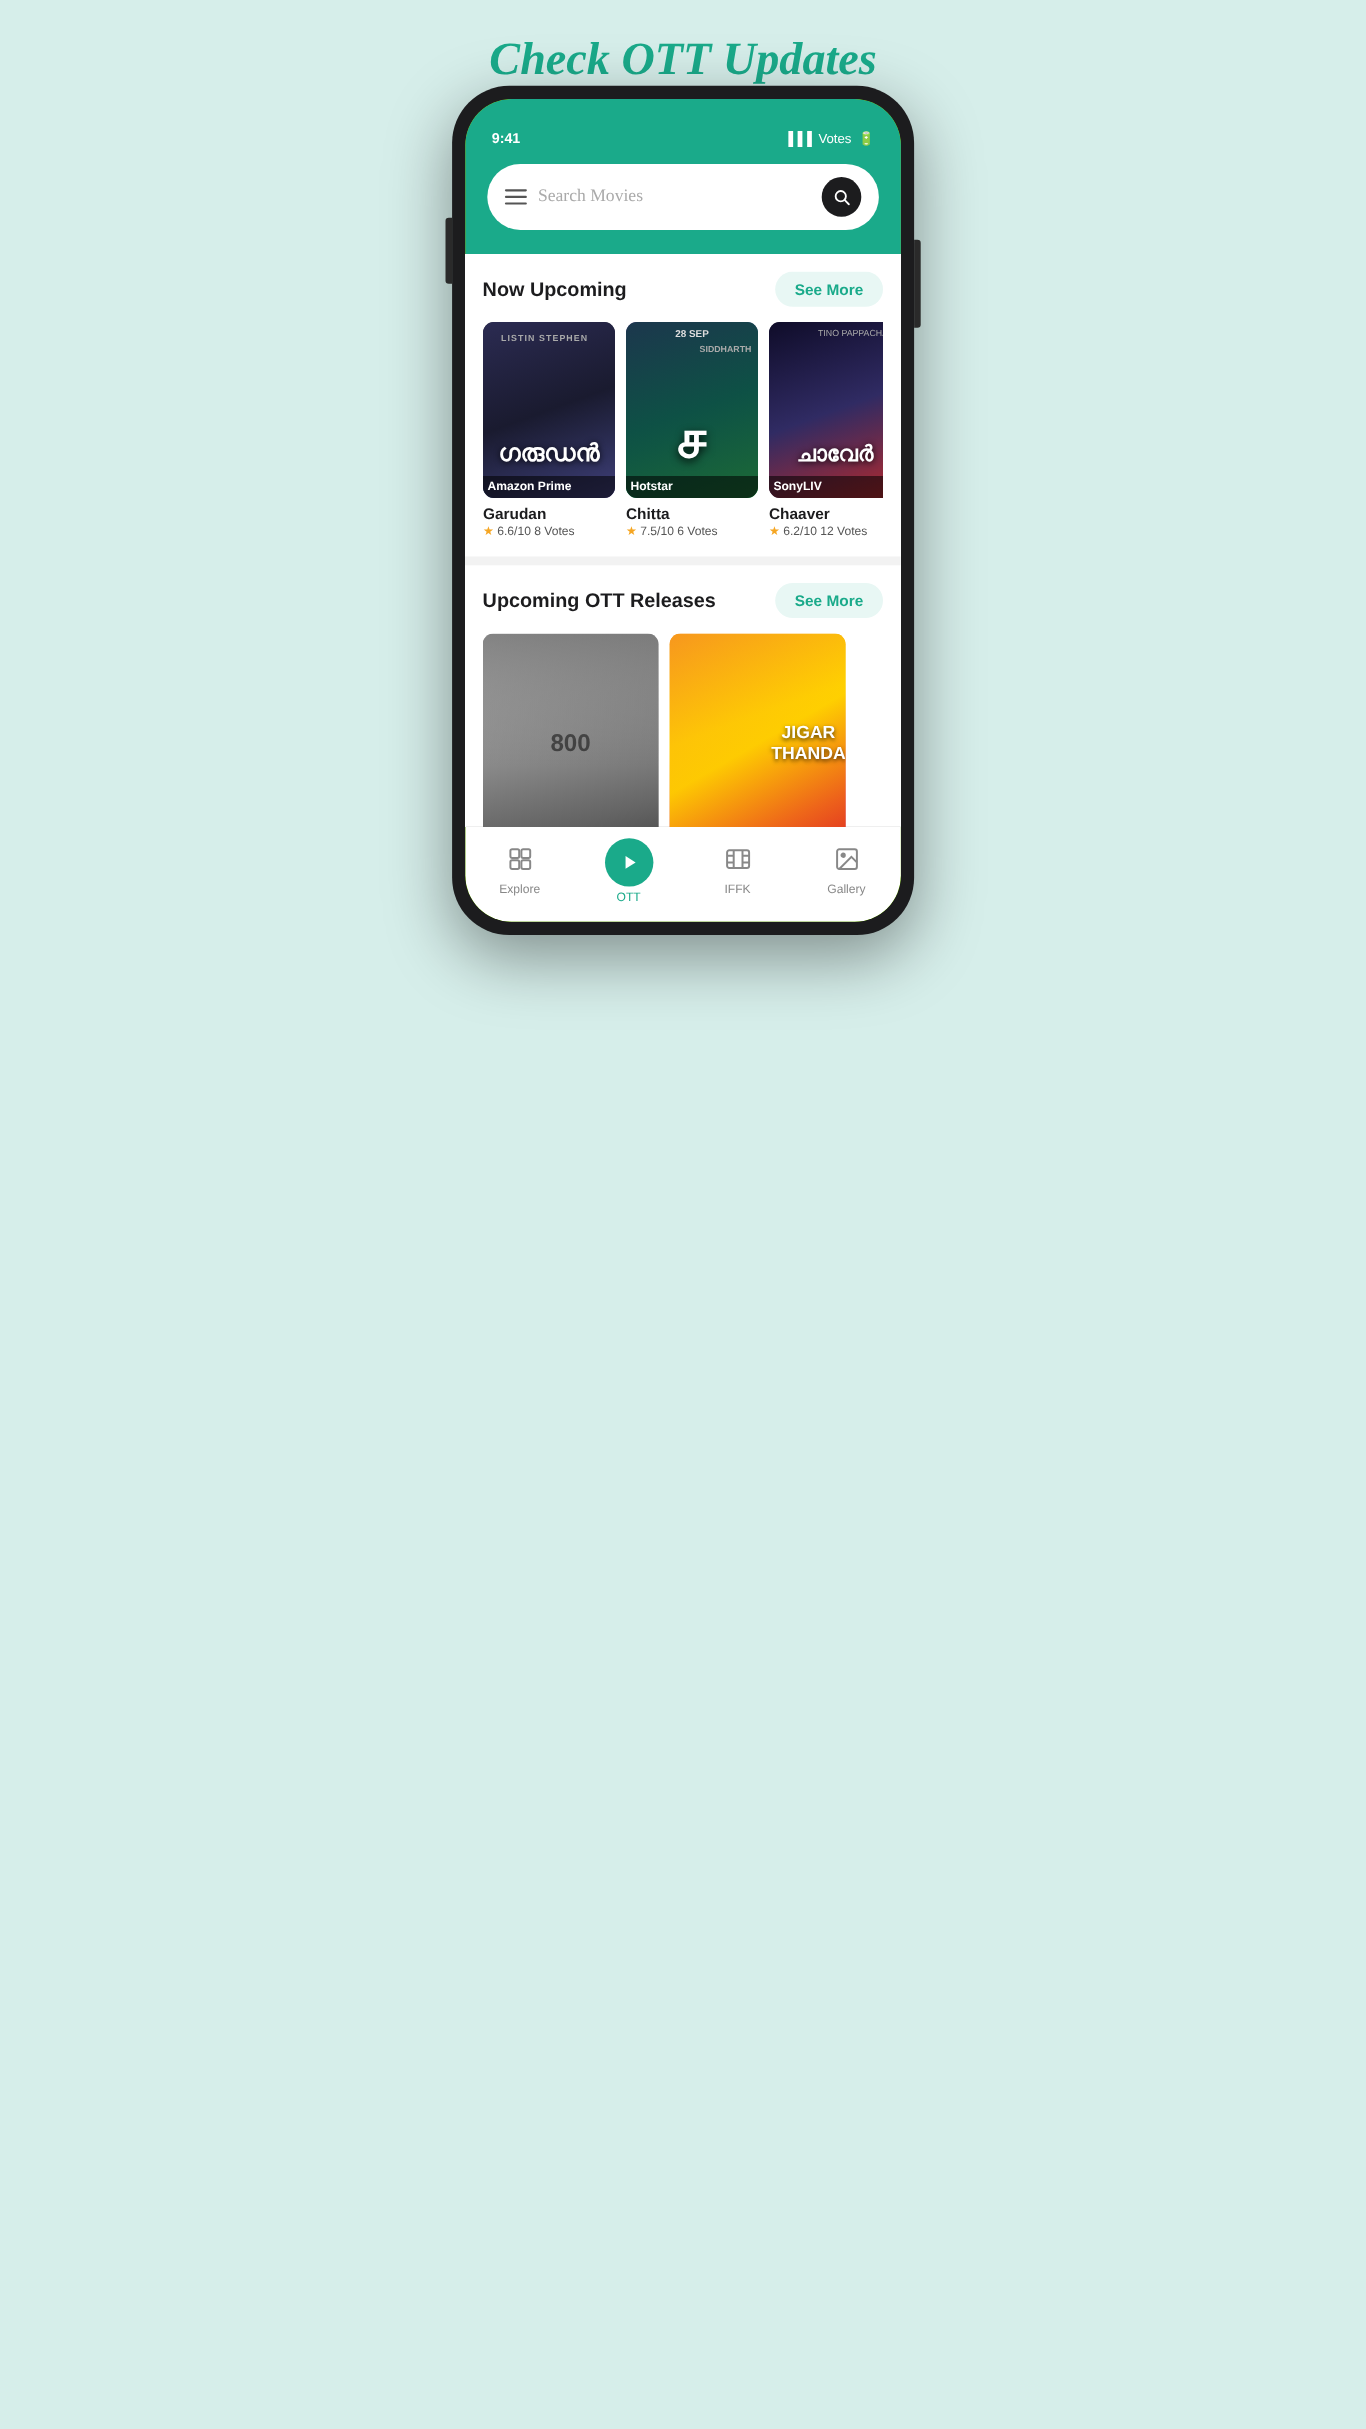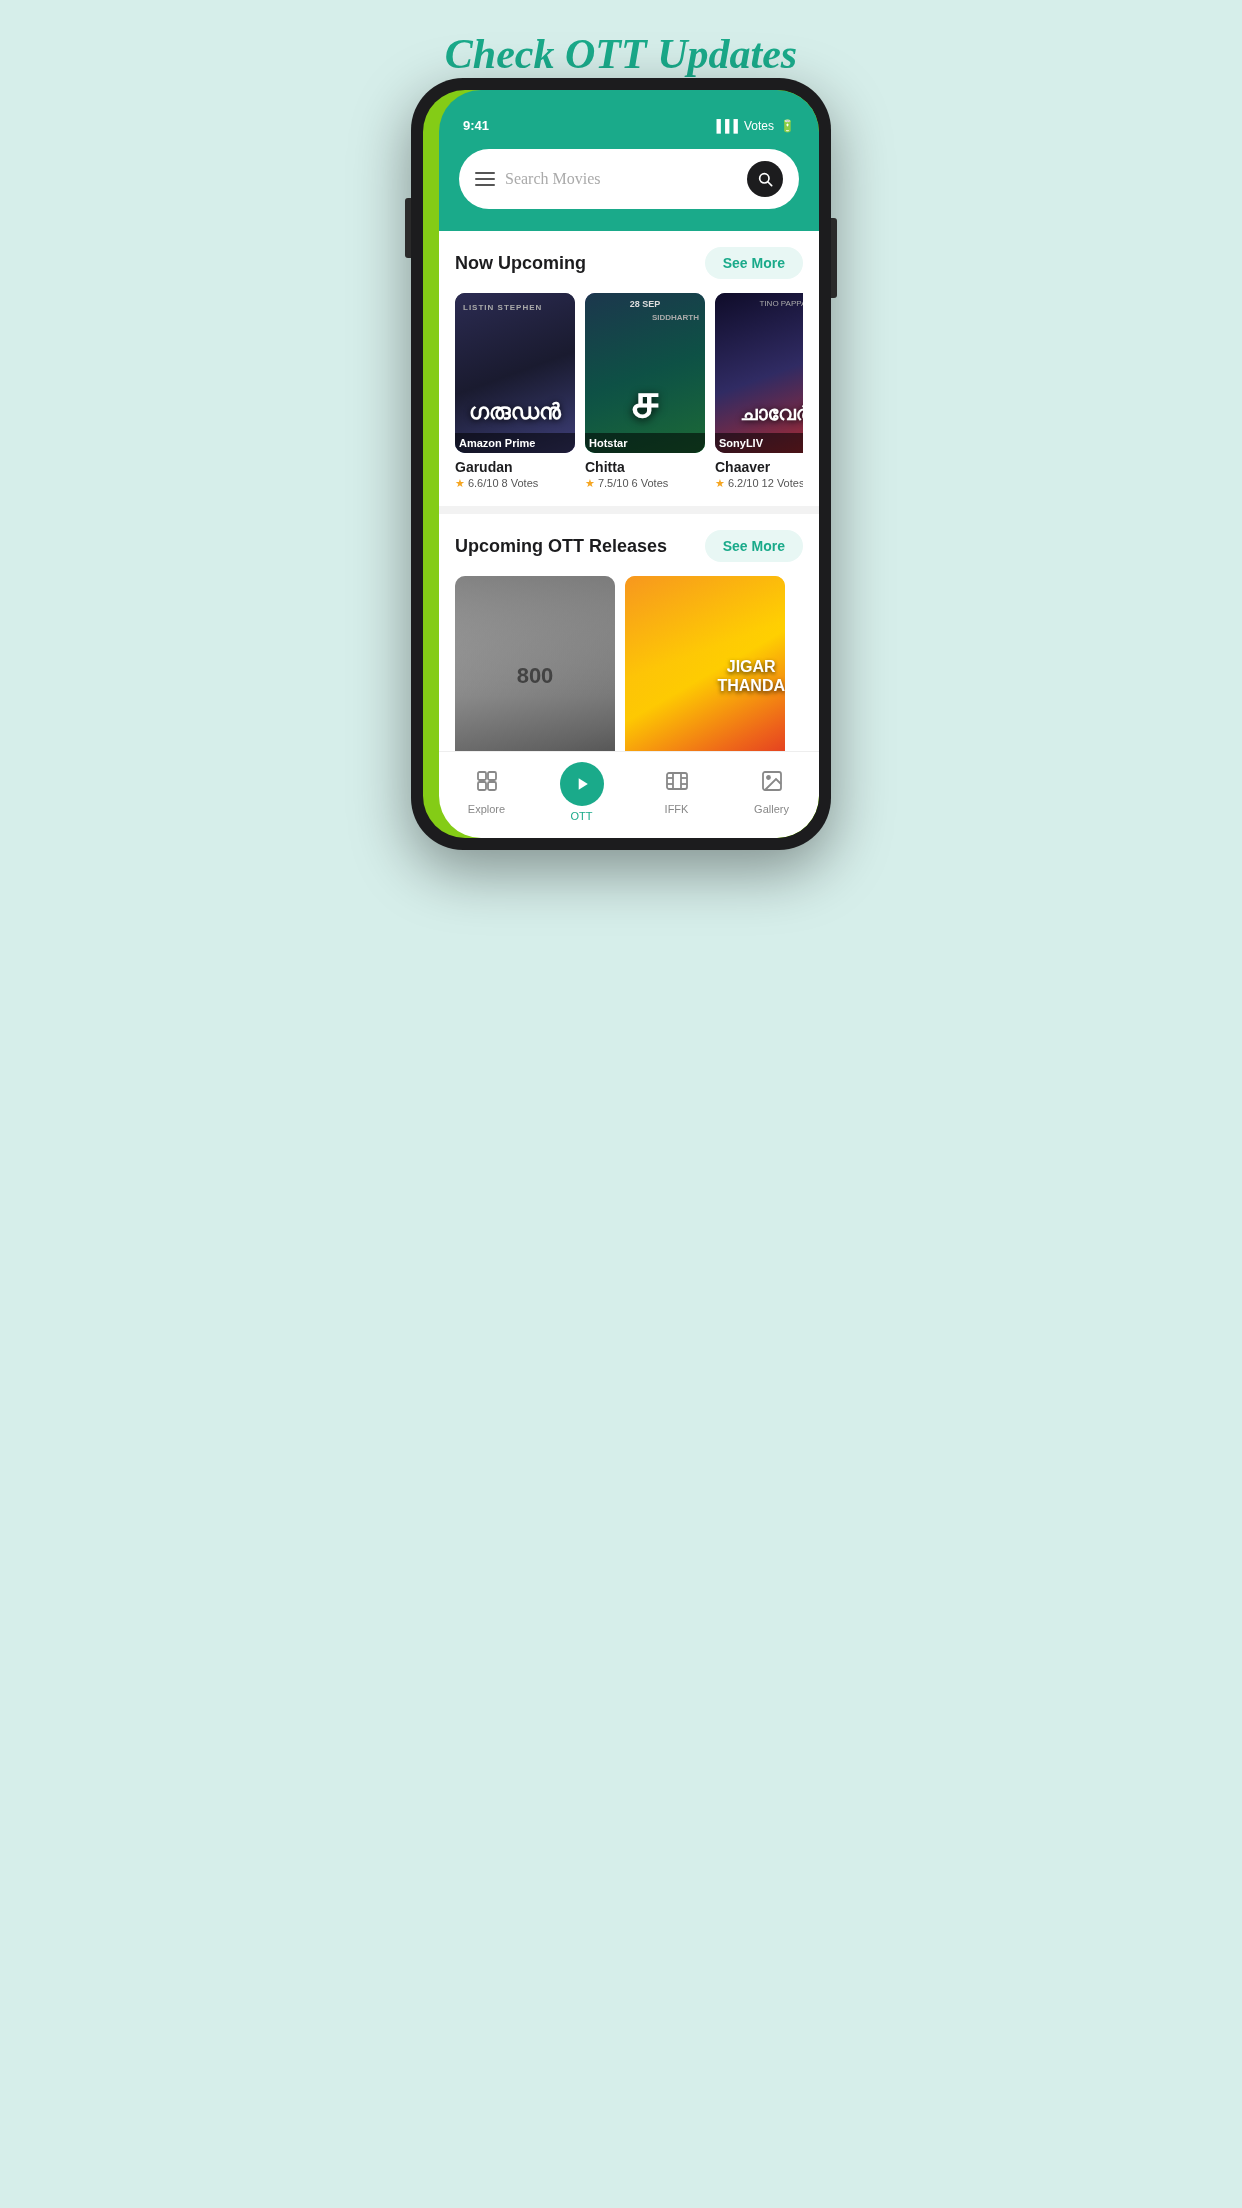"9:41" .phone-inner { padding-left: 16px -> none }
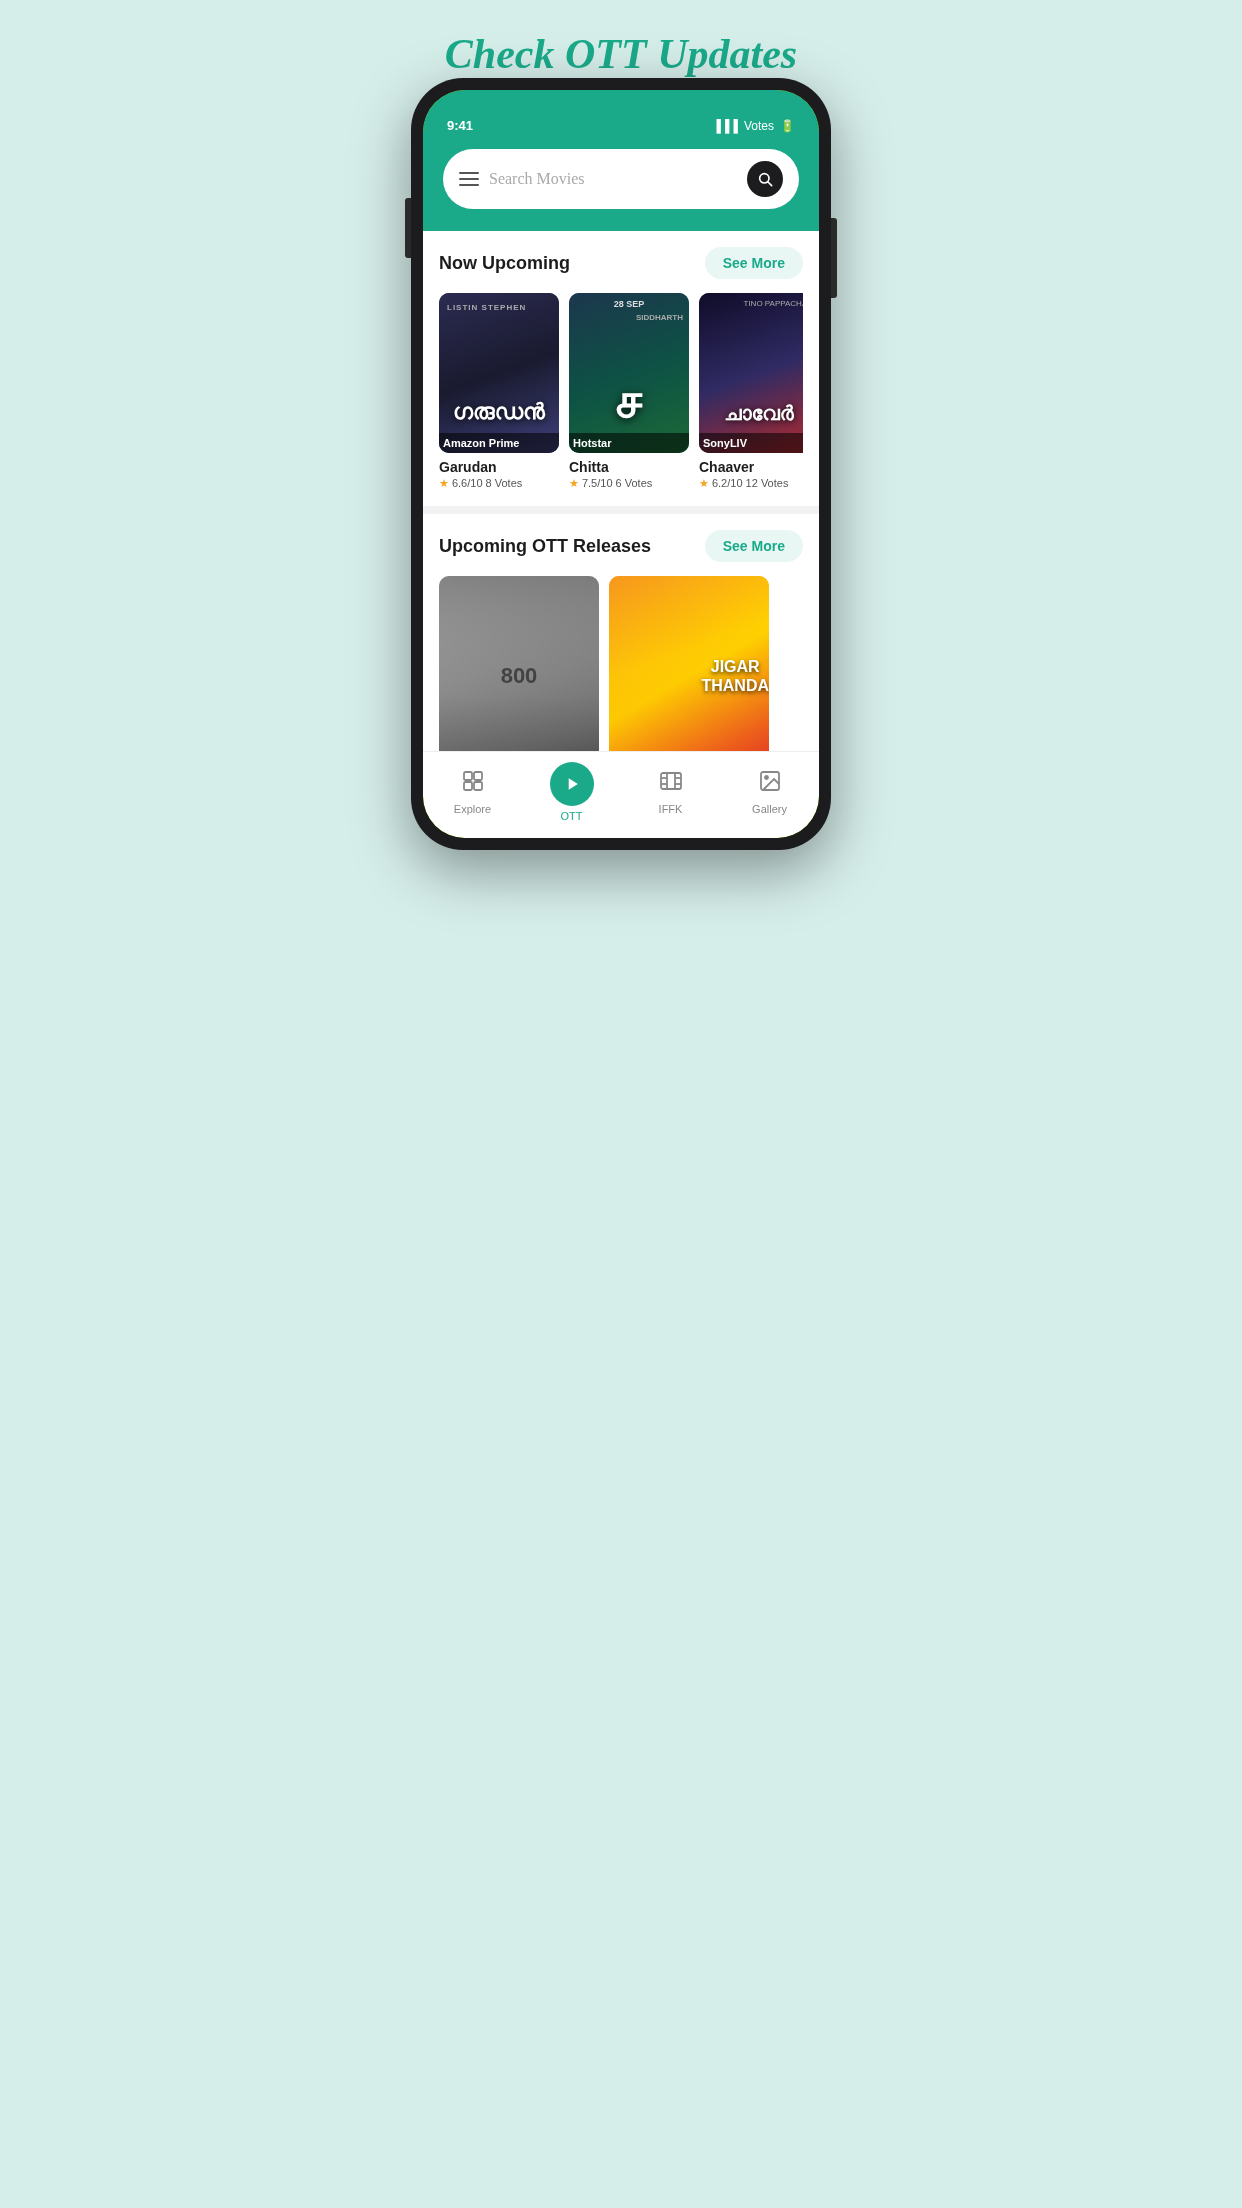"LISTIN STEPHEN" div { text-align: left -> center }
